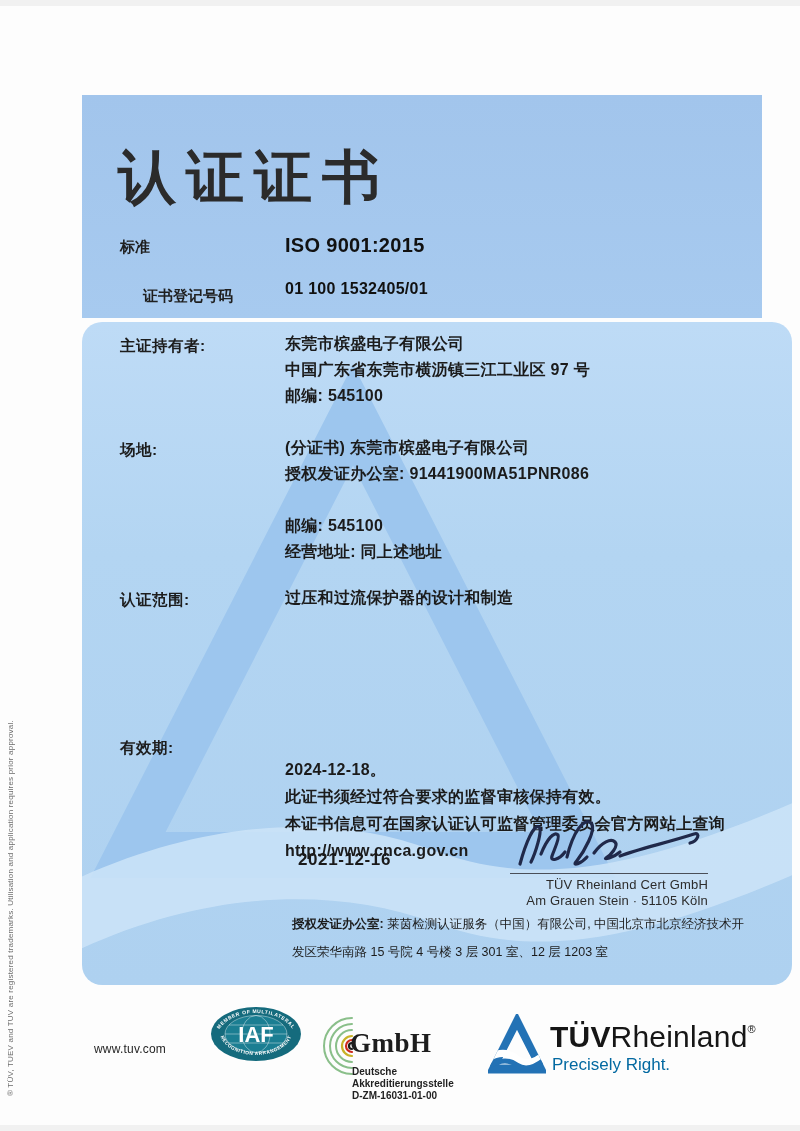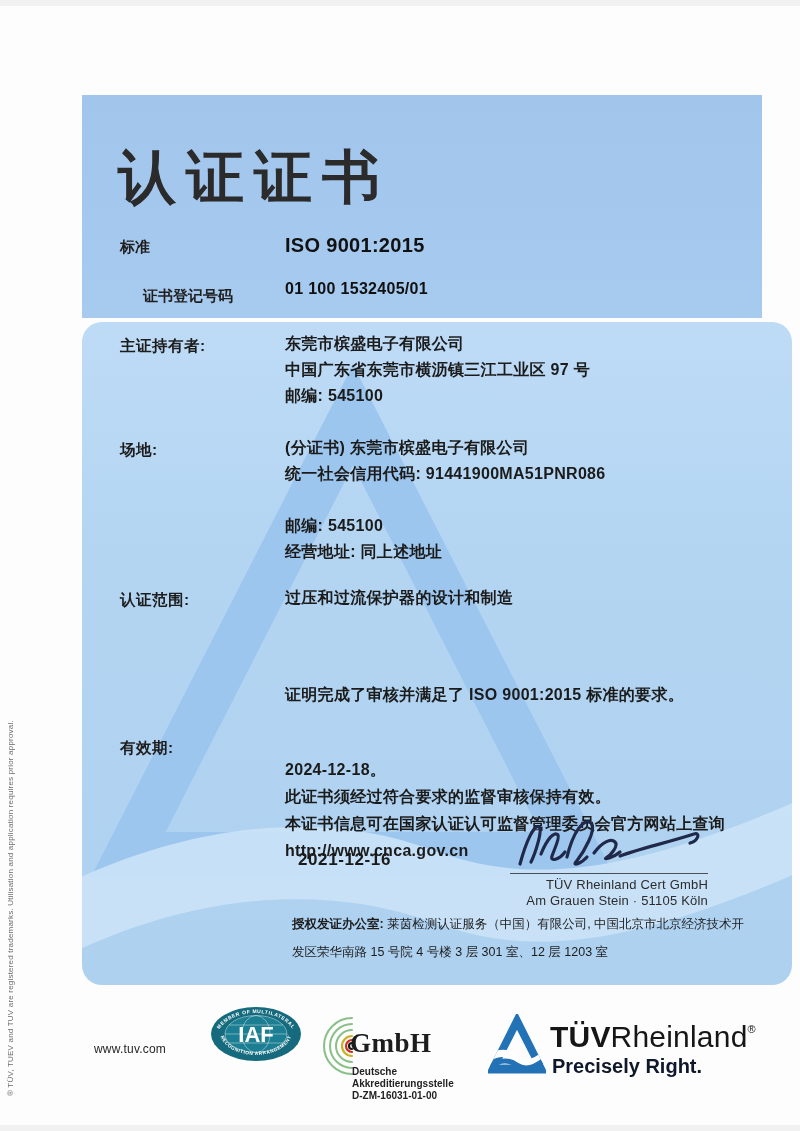"统一社会信用代码: 91441900MA51PNR086" div.bval { text: 统一社会信用代码 -> 授权发证办公室 }
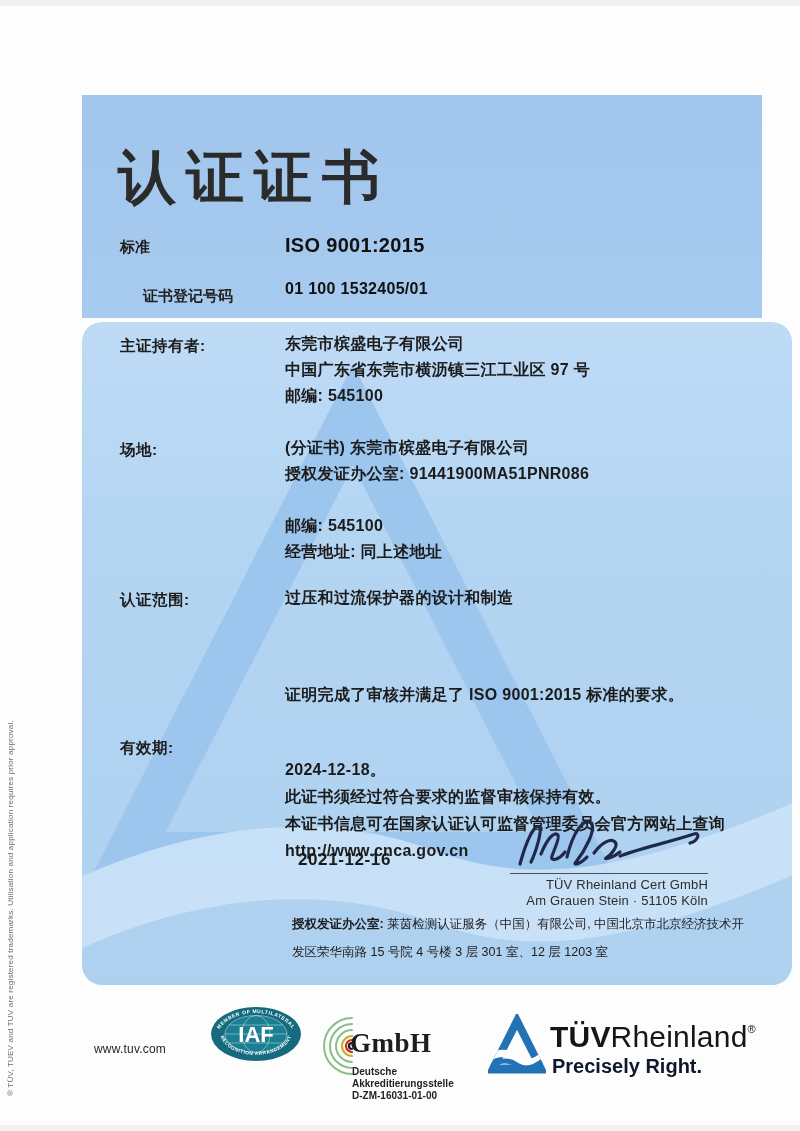"证明完成了审核并满足了 ISO 9001:2015 标准的要求。" div.bval { html: <div>证明完成了审核并满足了 ISO 9001:2015 标准的要求。</div> -> none }
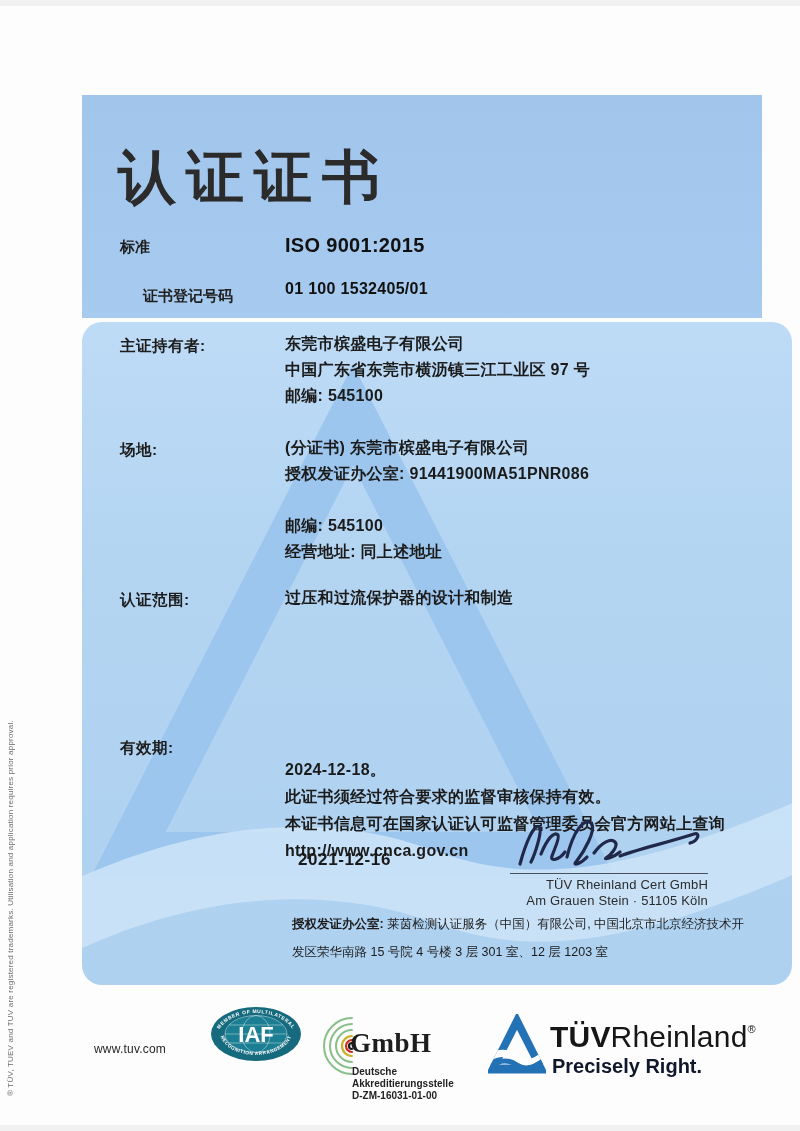"Precisely Right." .tr-tagline { color: #0f172a -> #0369a1; font-size: 20px -> 17px; font-weight: 700 -> 400 }
